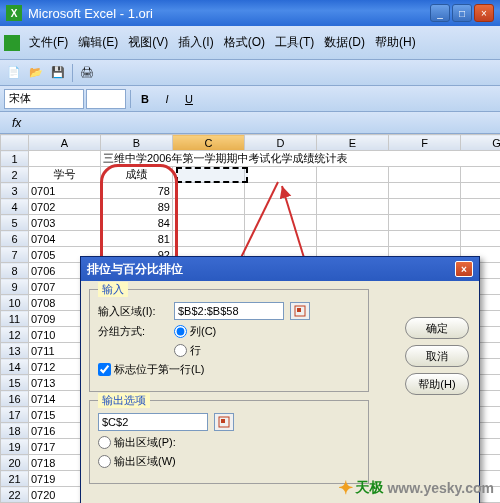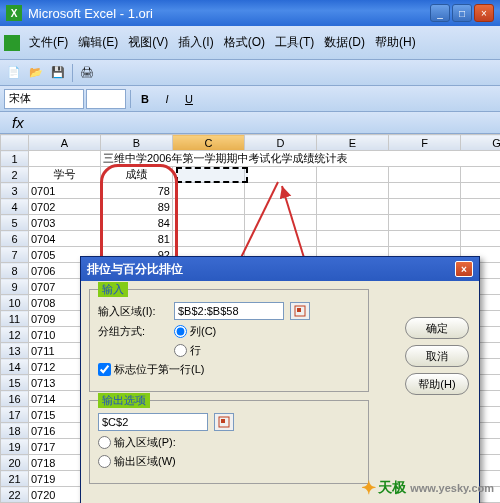"fx" .fxlabel { font-size: 15px -> 12px }
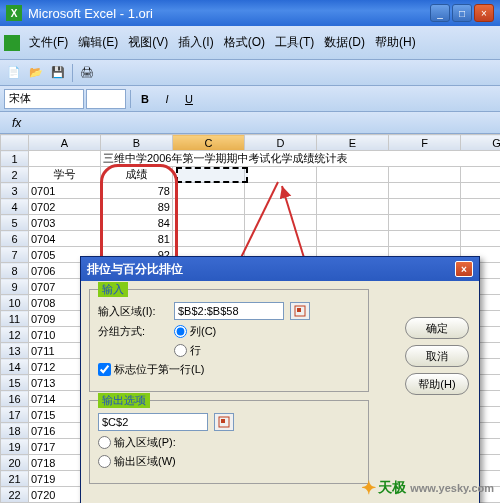"输入" .fieldset .legend { background: #84cc16 -> #fef9c3 }
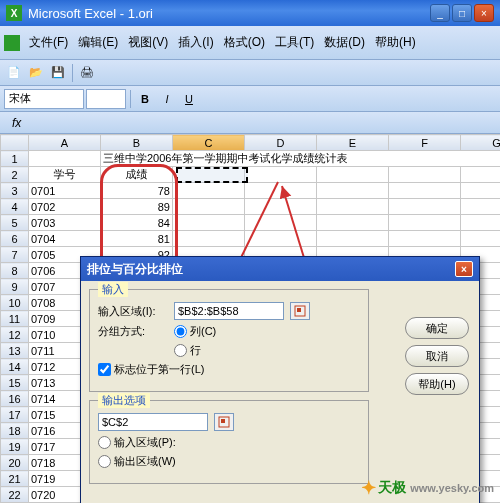"输入区域(P):" span { text: 入 -> 出 }
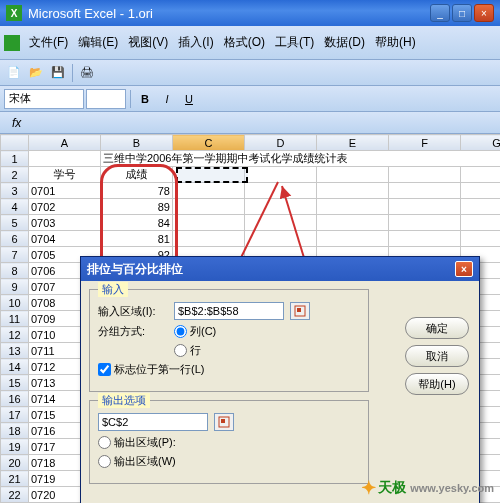"www.yesky.com" .watermark .sub { font-size: 11px -> 14px }
